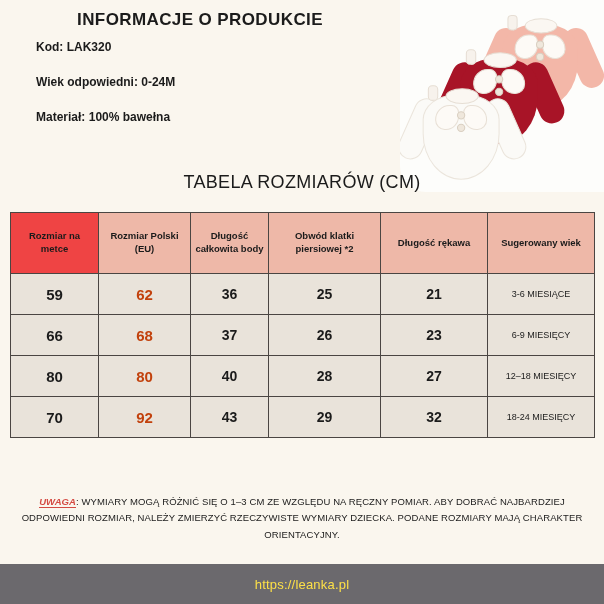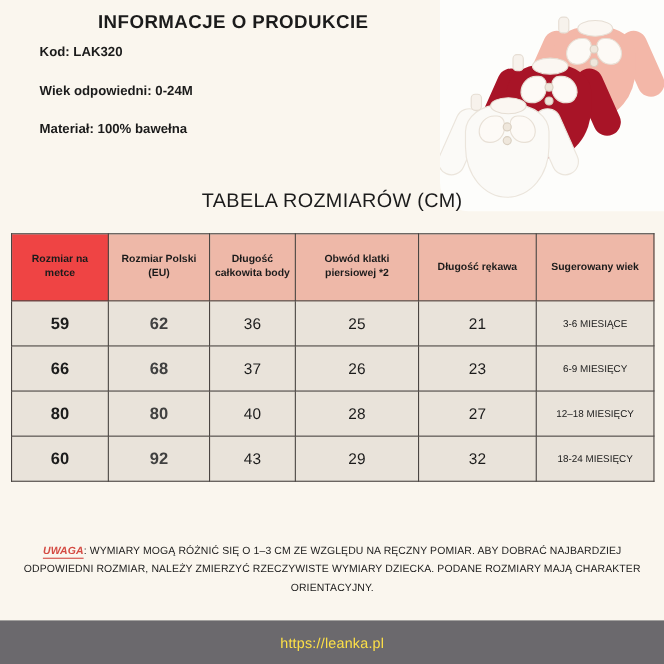"INFORMACJE O PRODUKCIE" .title { left: 12px -> 0 }
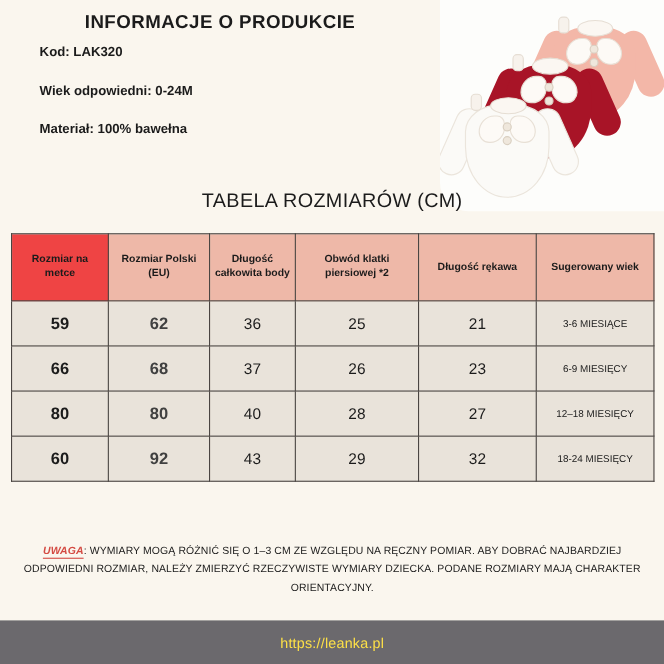"62" .size-table tbody td.c-eu { color: #404040 -> #c2410c }
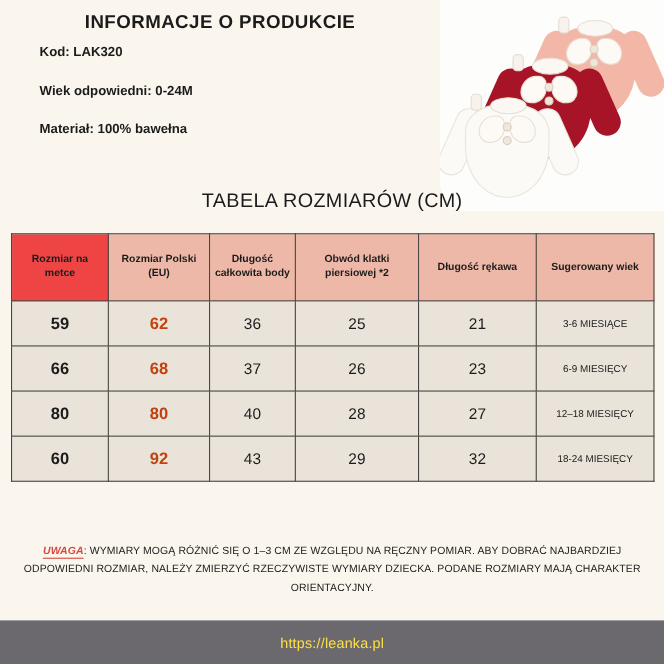"36" .size-table tbody td { font-weight: 400 -> 700 }
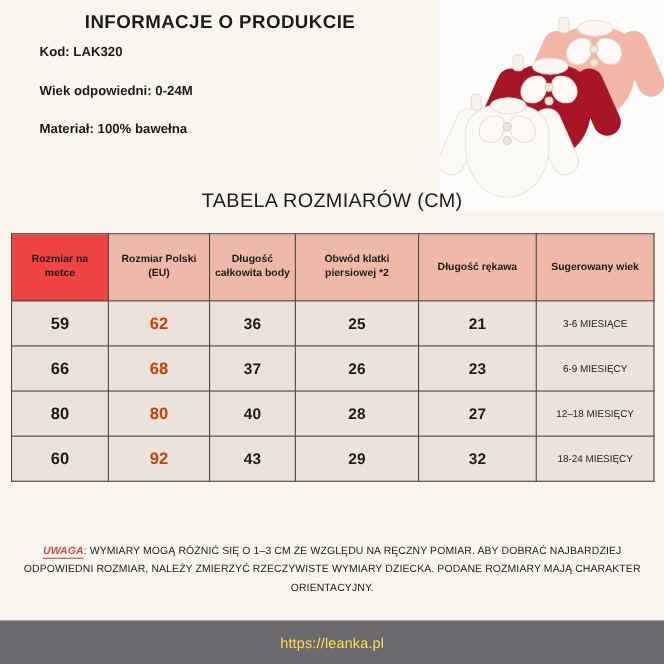"60" td.c-label { text: 60 -> 70 }
